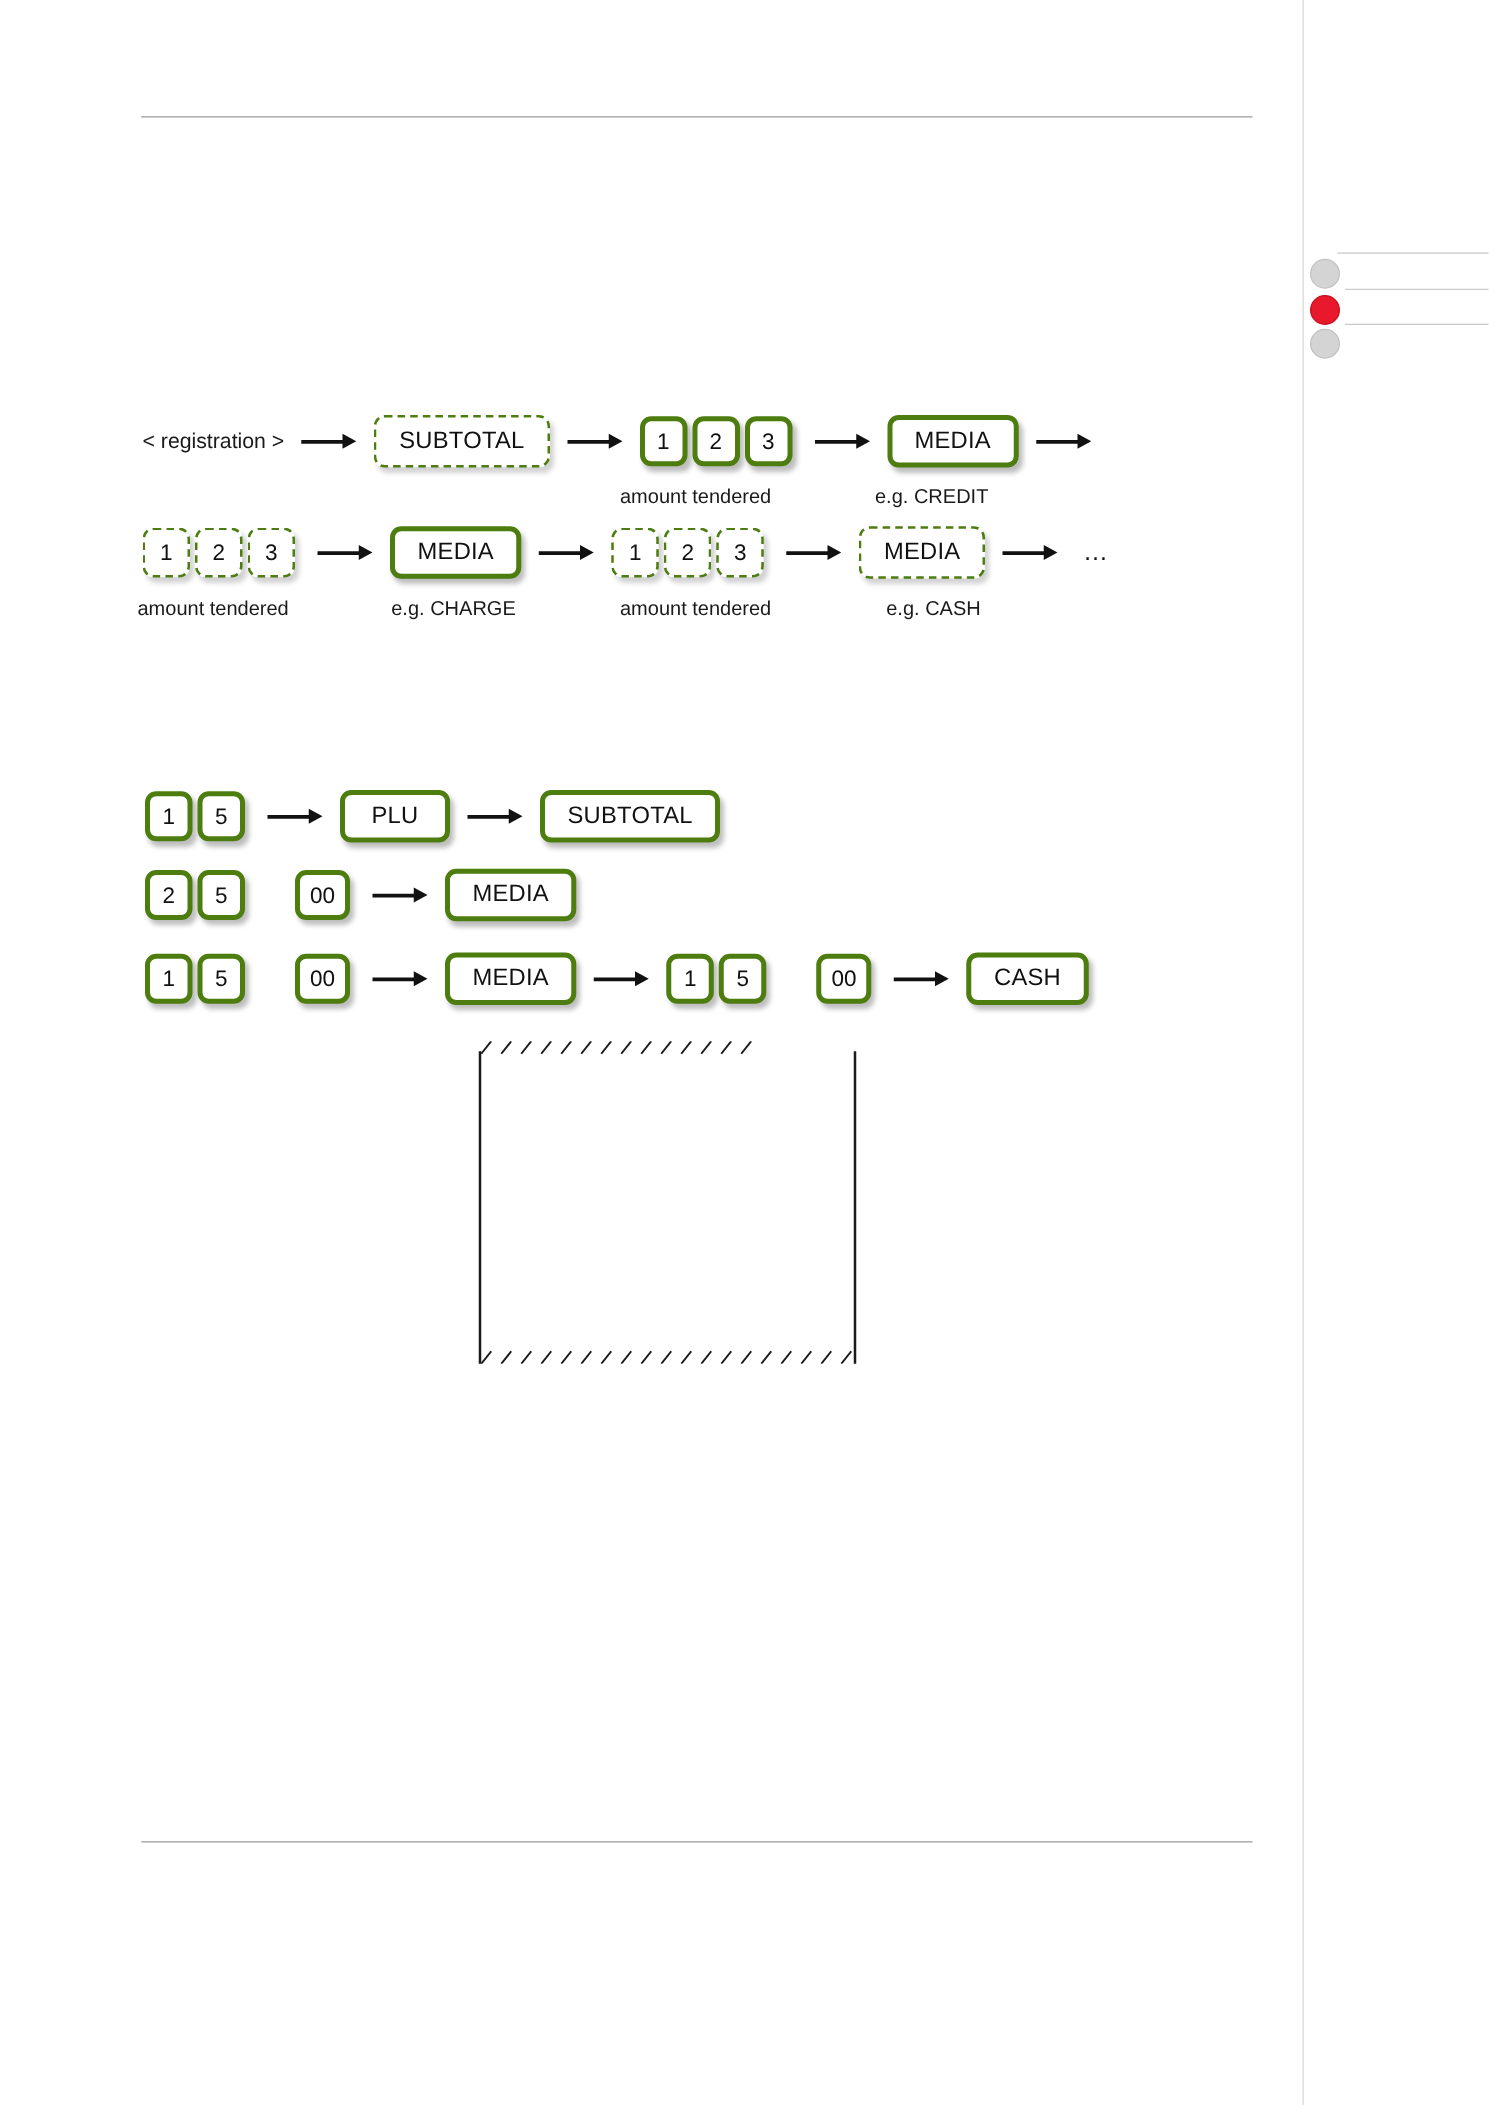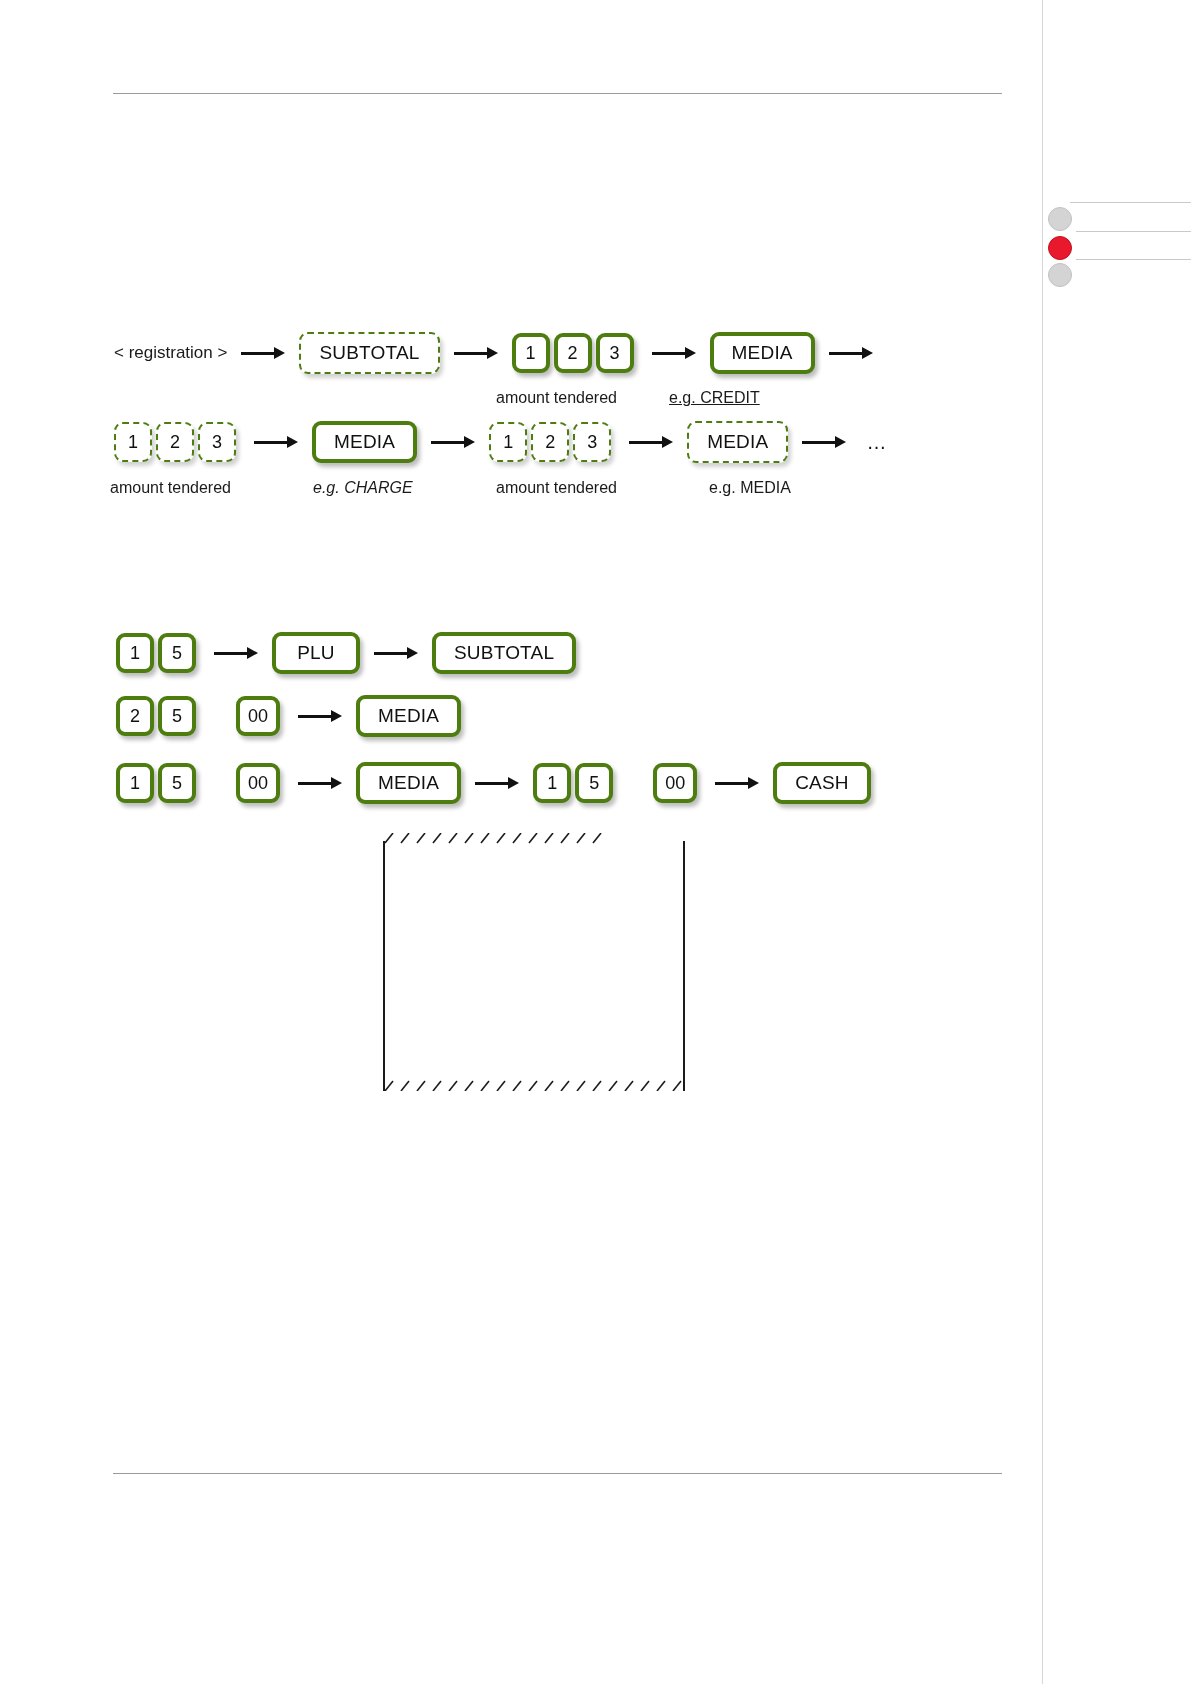"e.g. CREDIT" div.caption { left: 669px -> 700px; text-decoration: underline -> none }
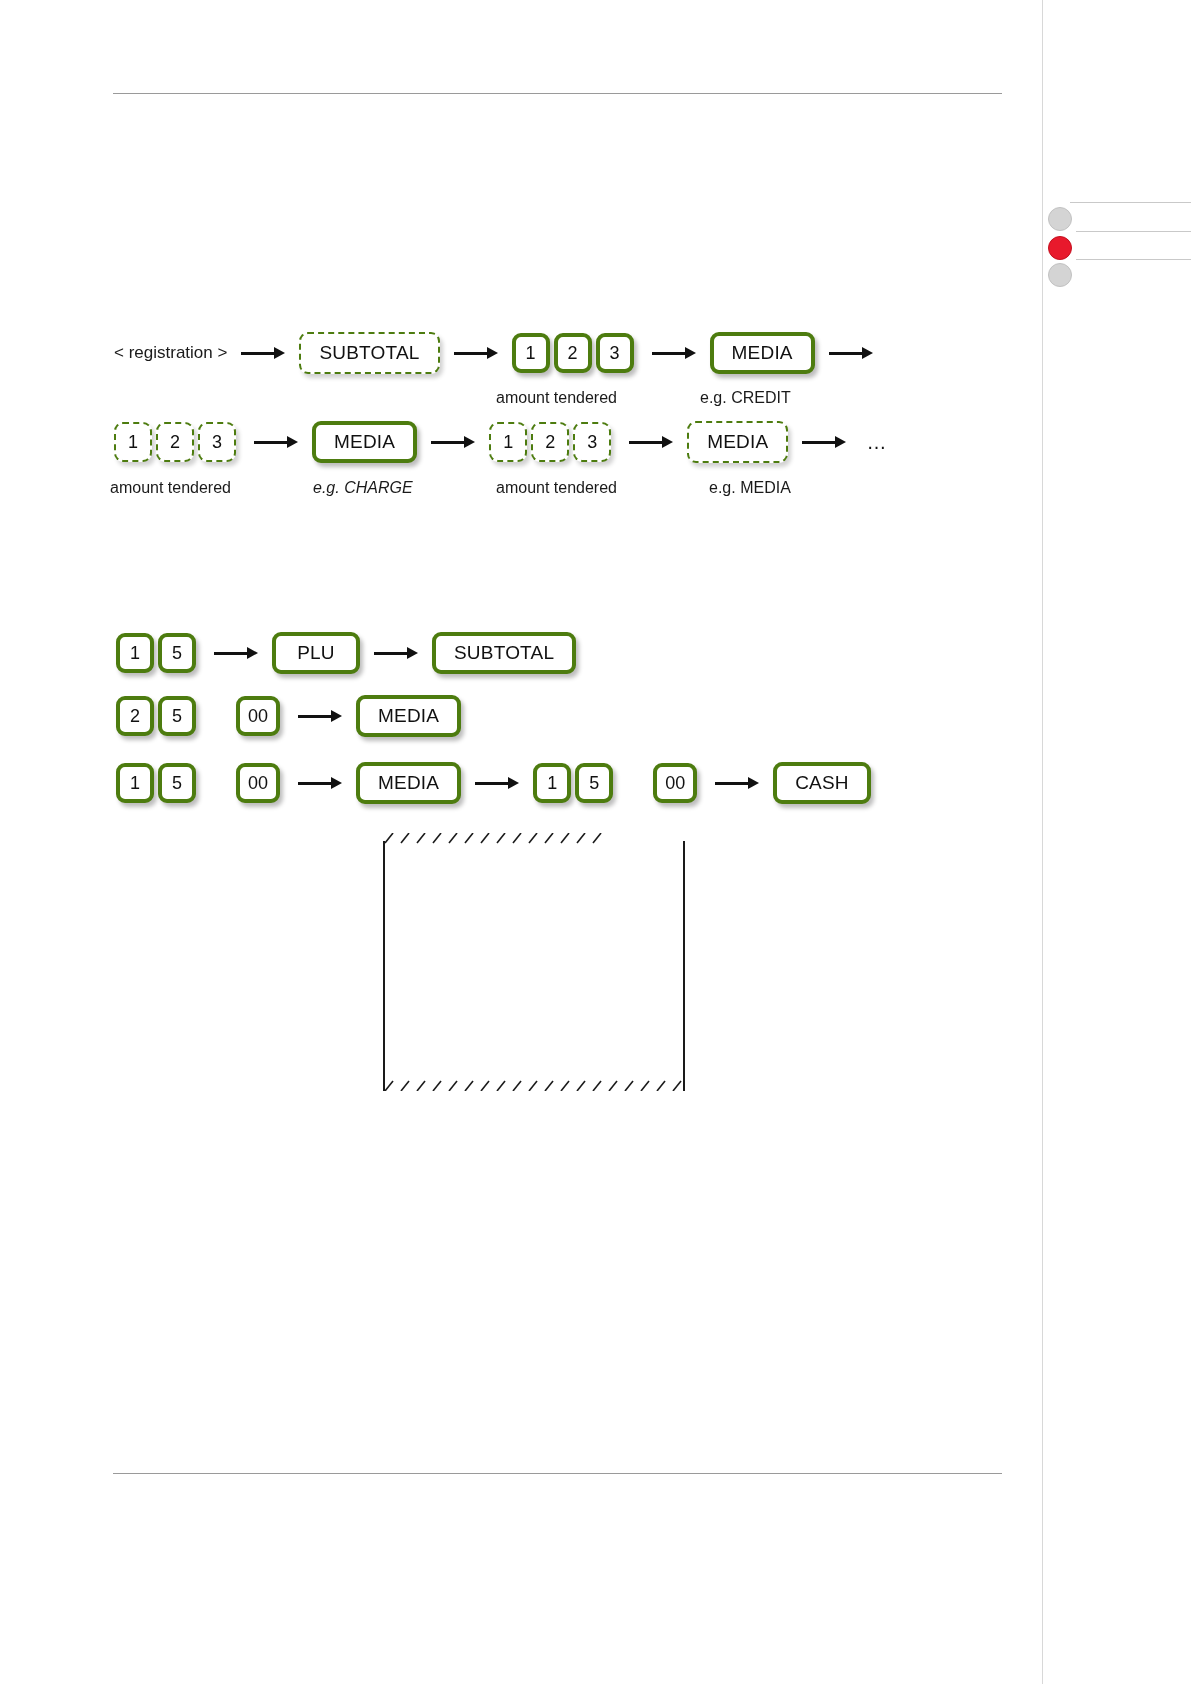"e.g. CHARGE" div.caption { font-style: italic -> none }
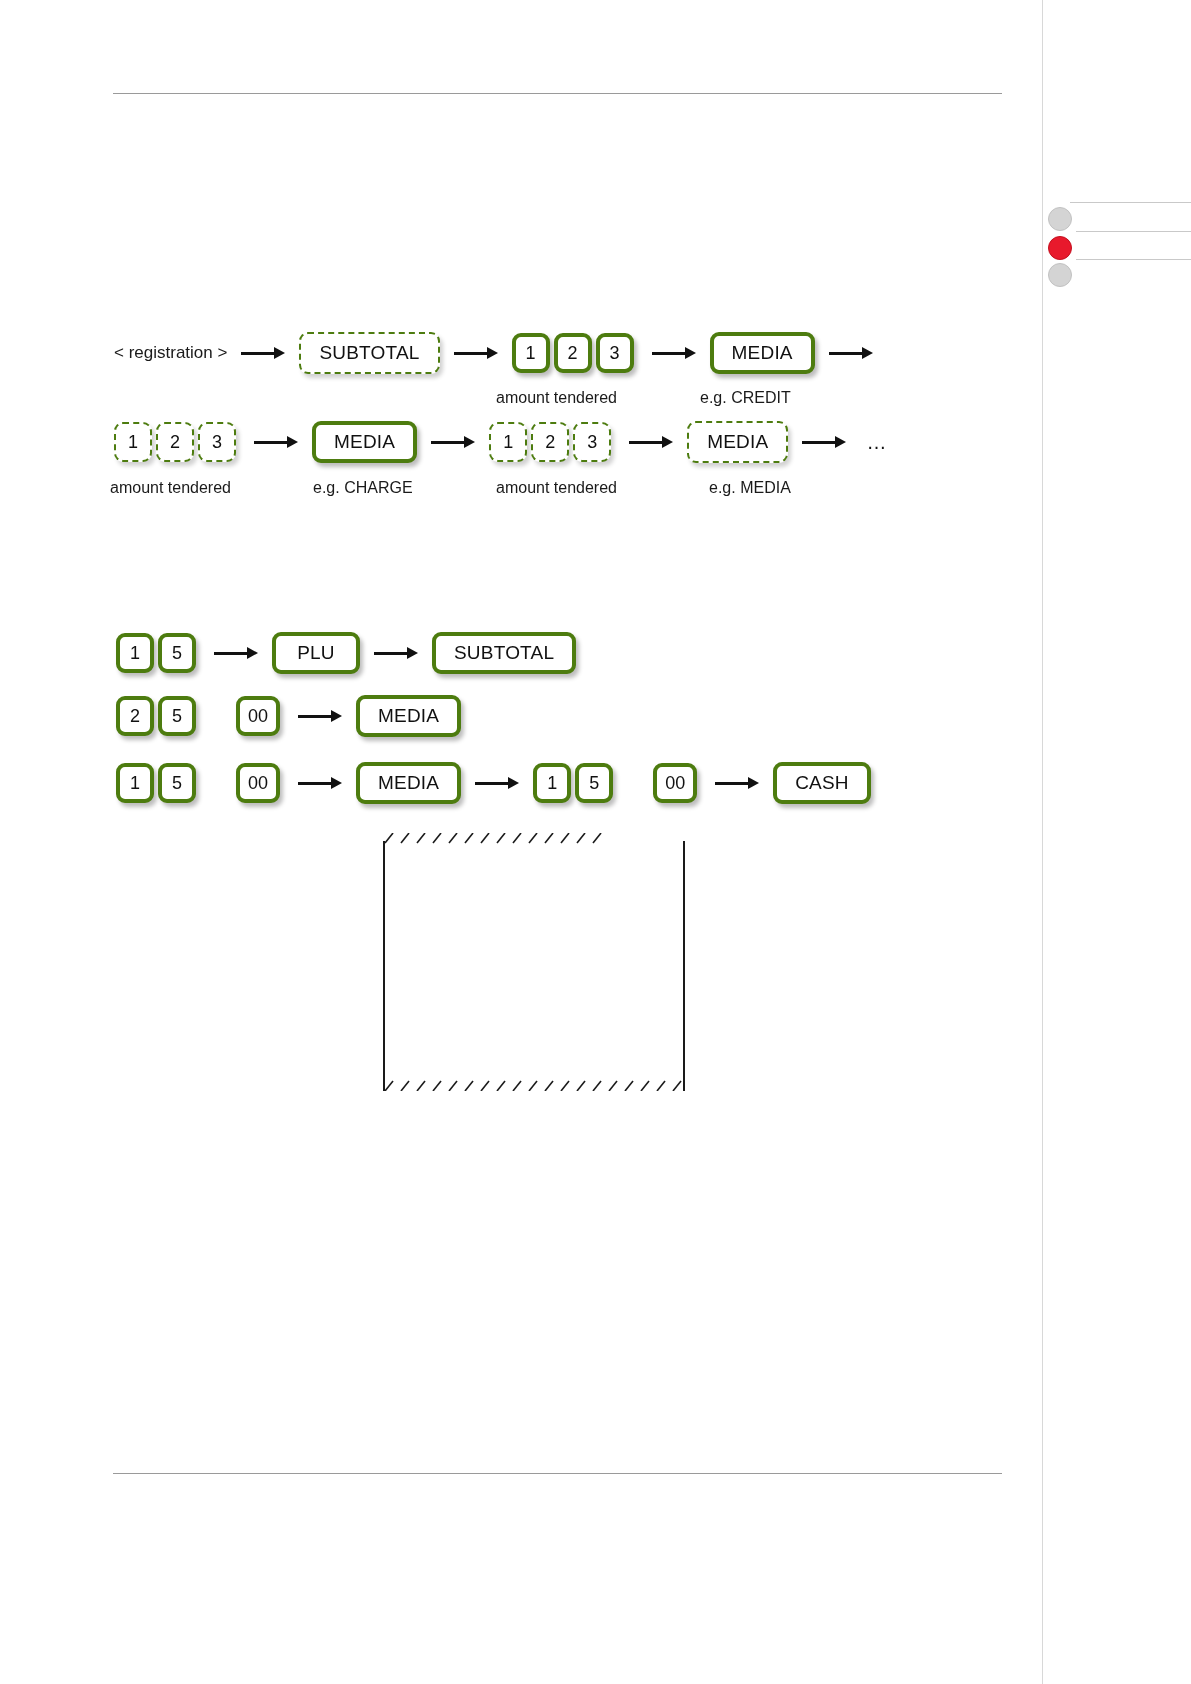"e.g. MEDIA" div.caption { text: MEDIA -> CASH }
